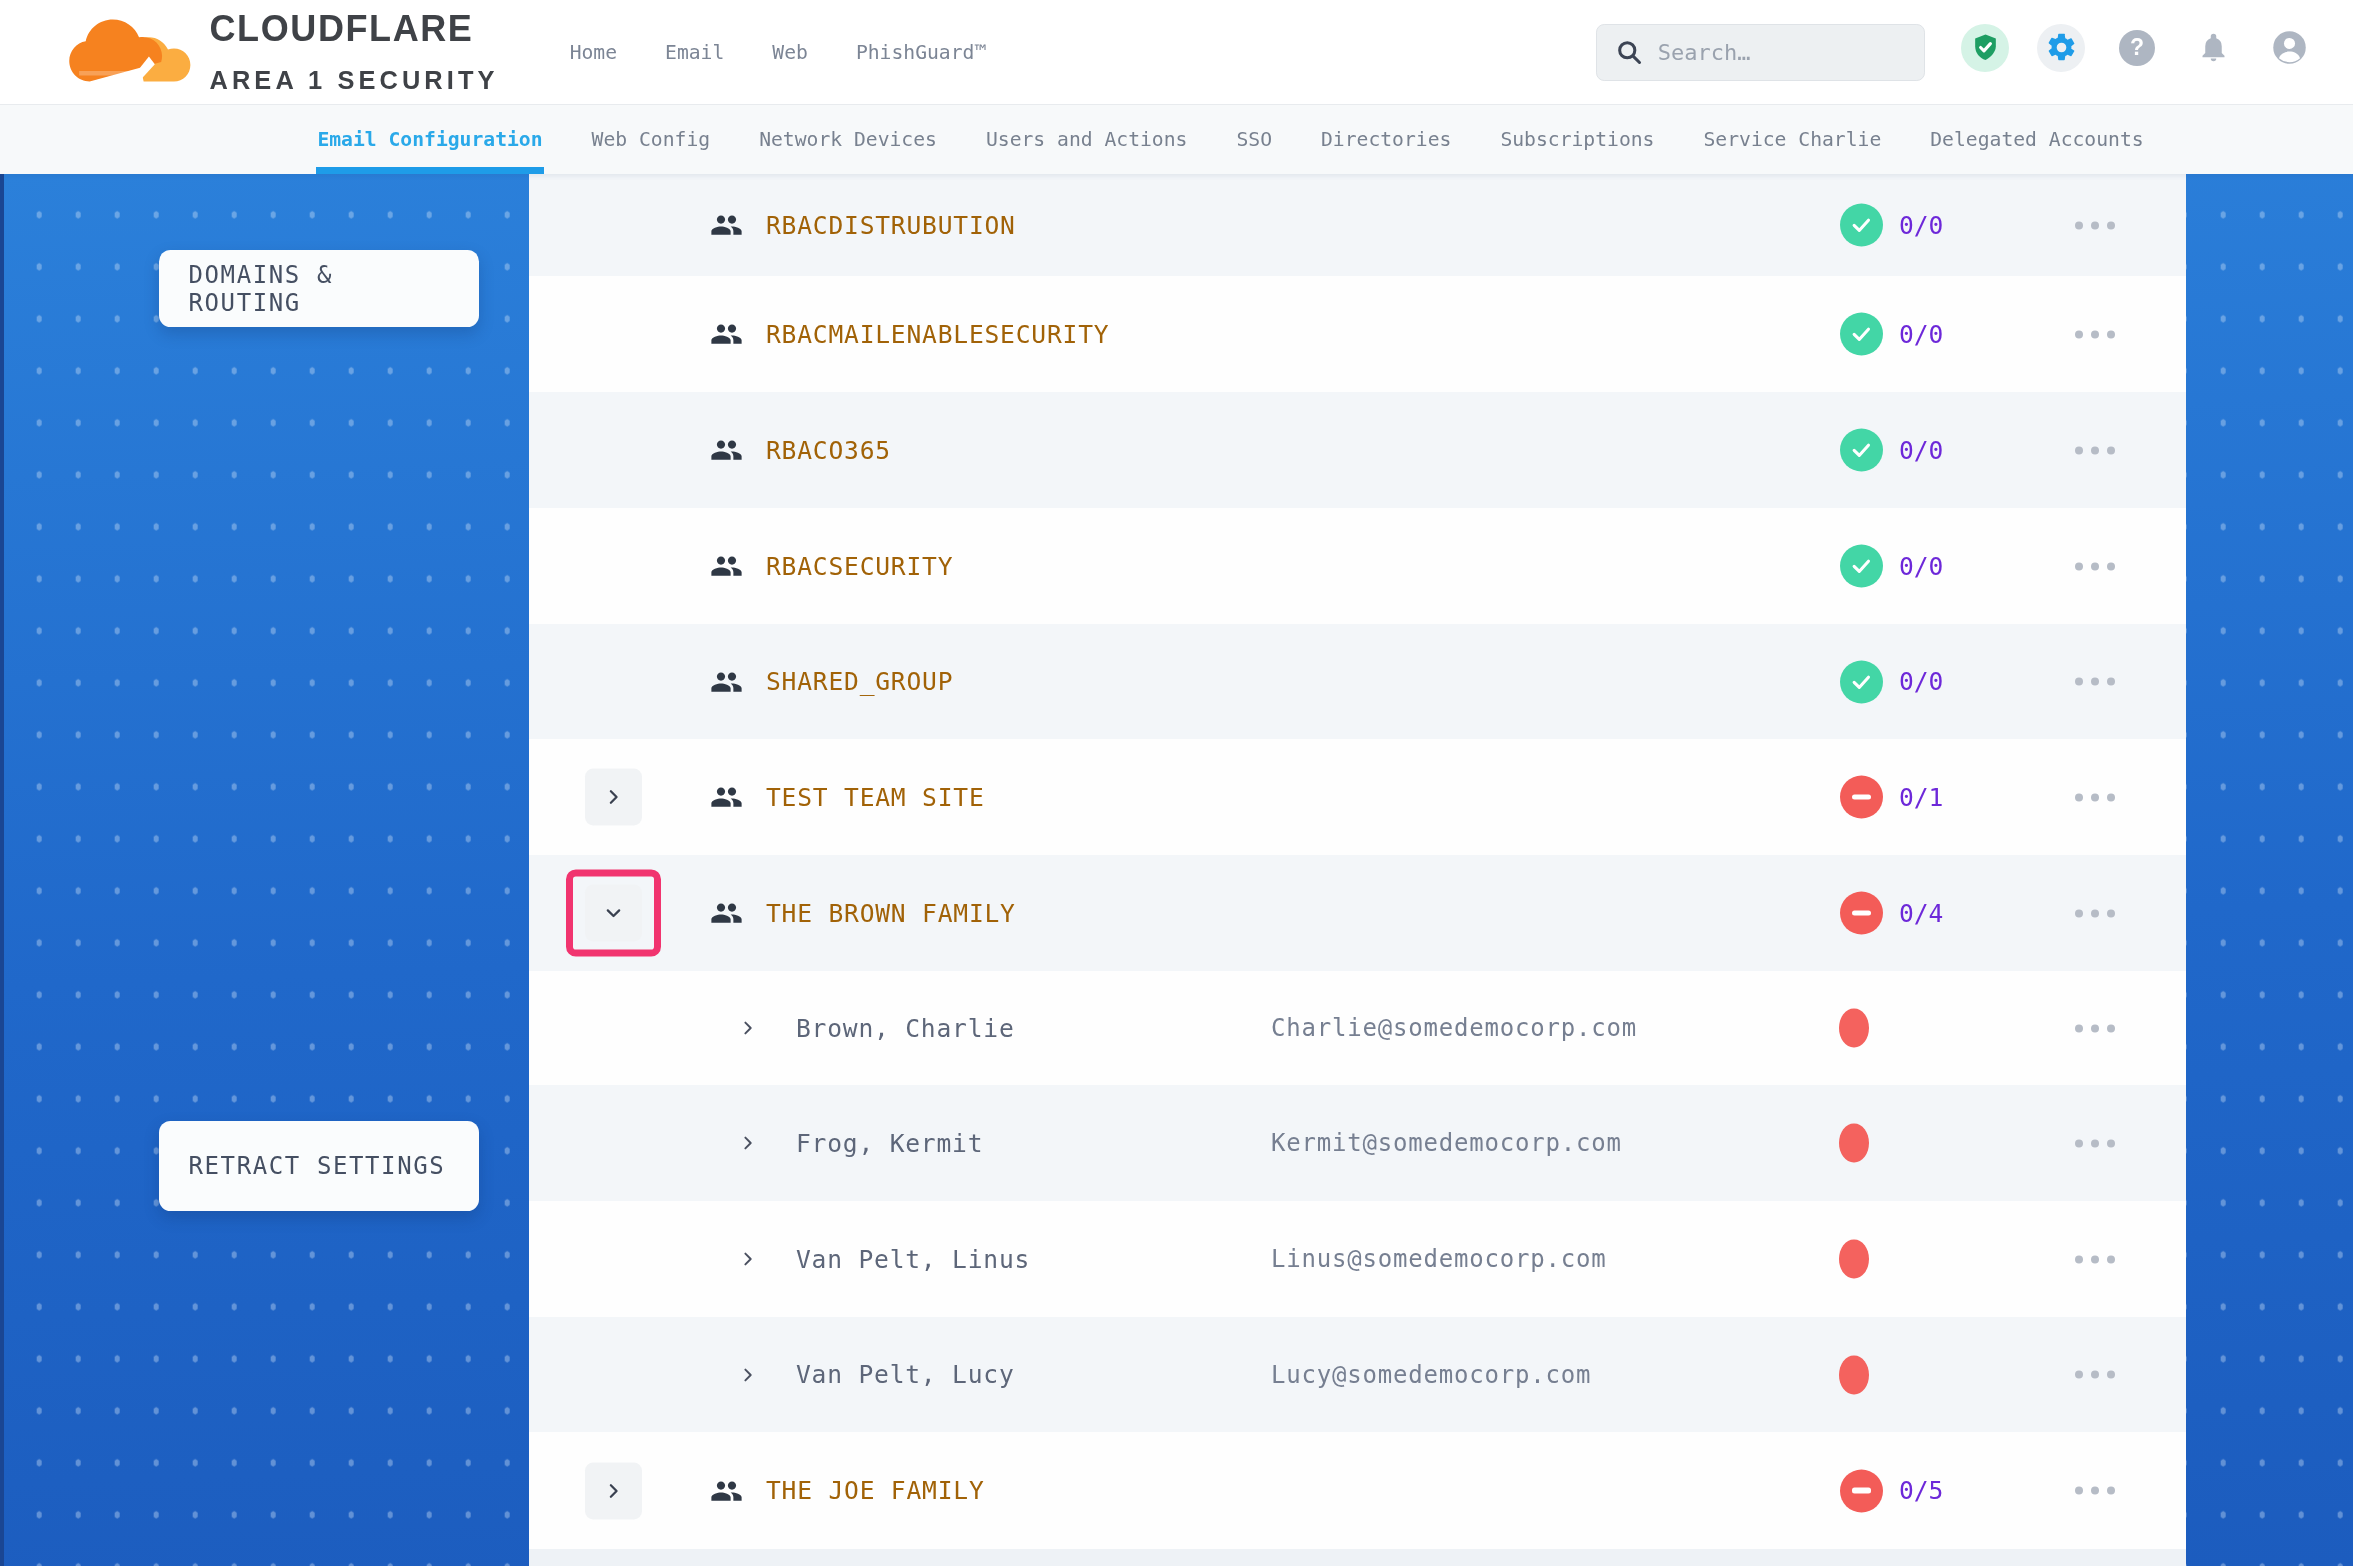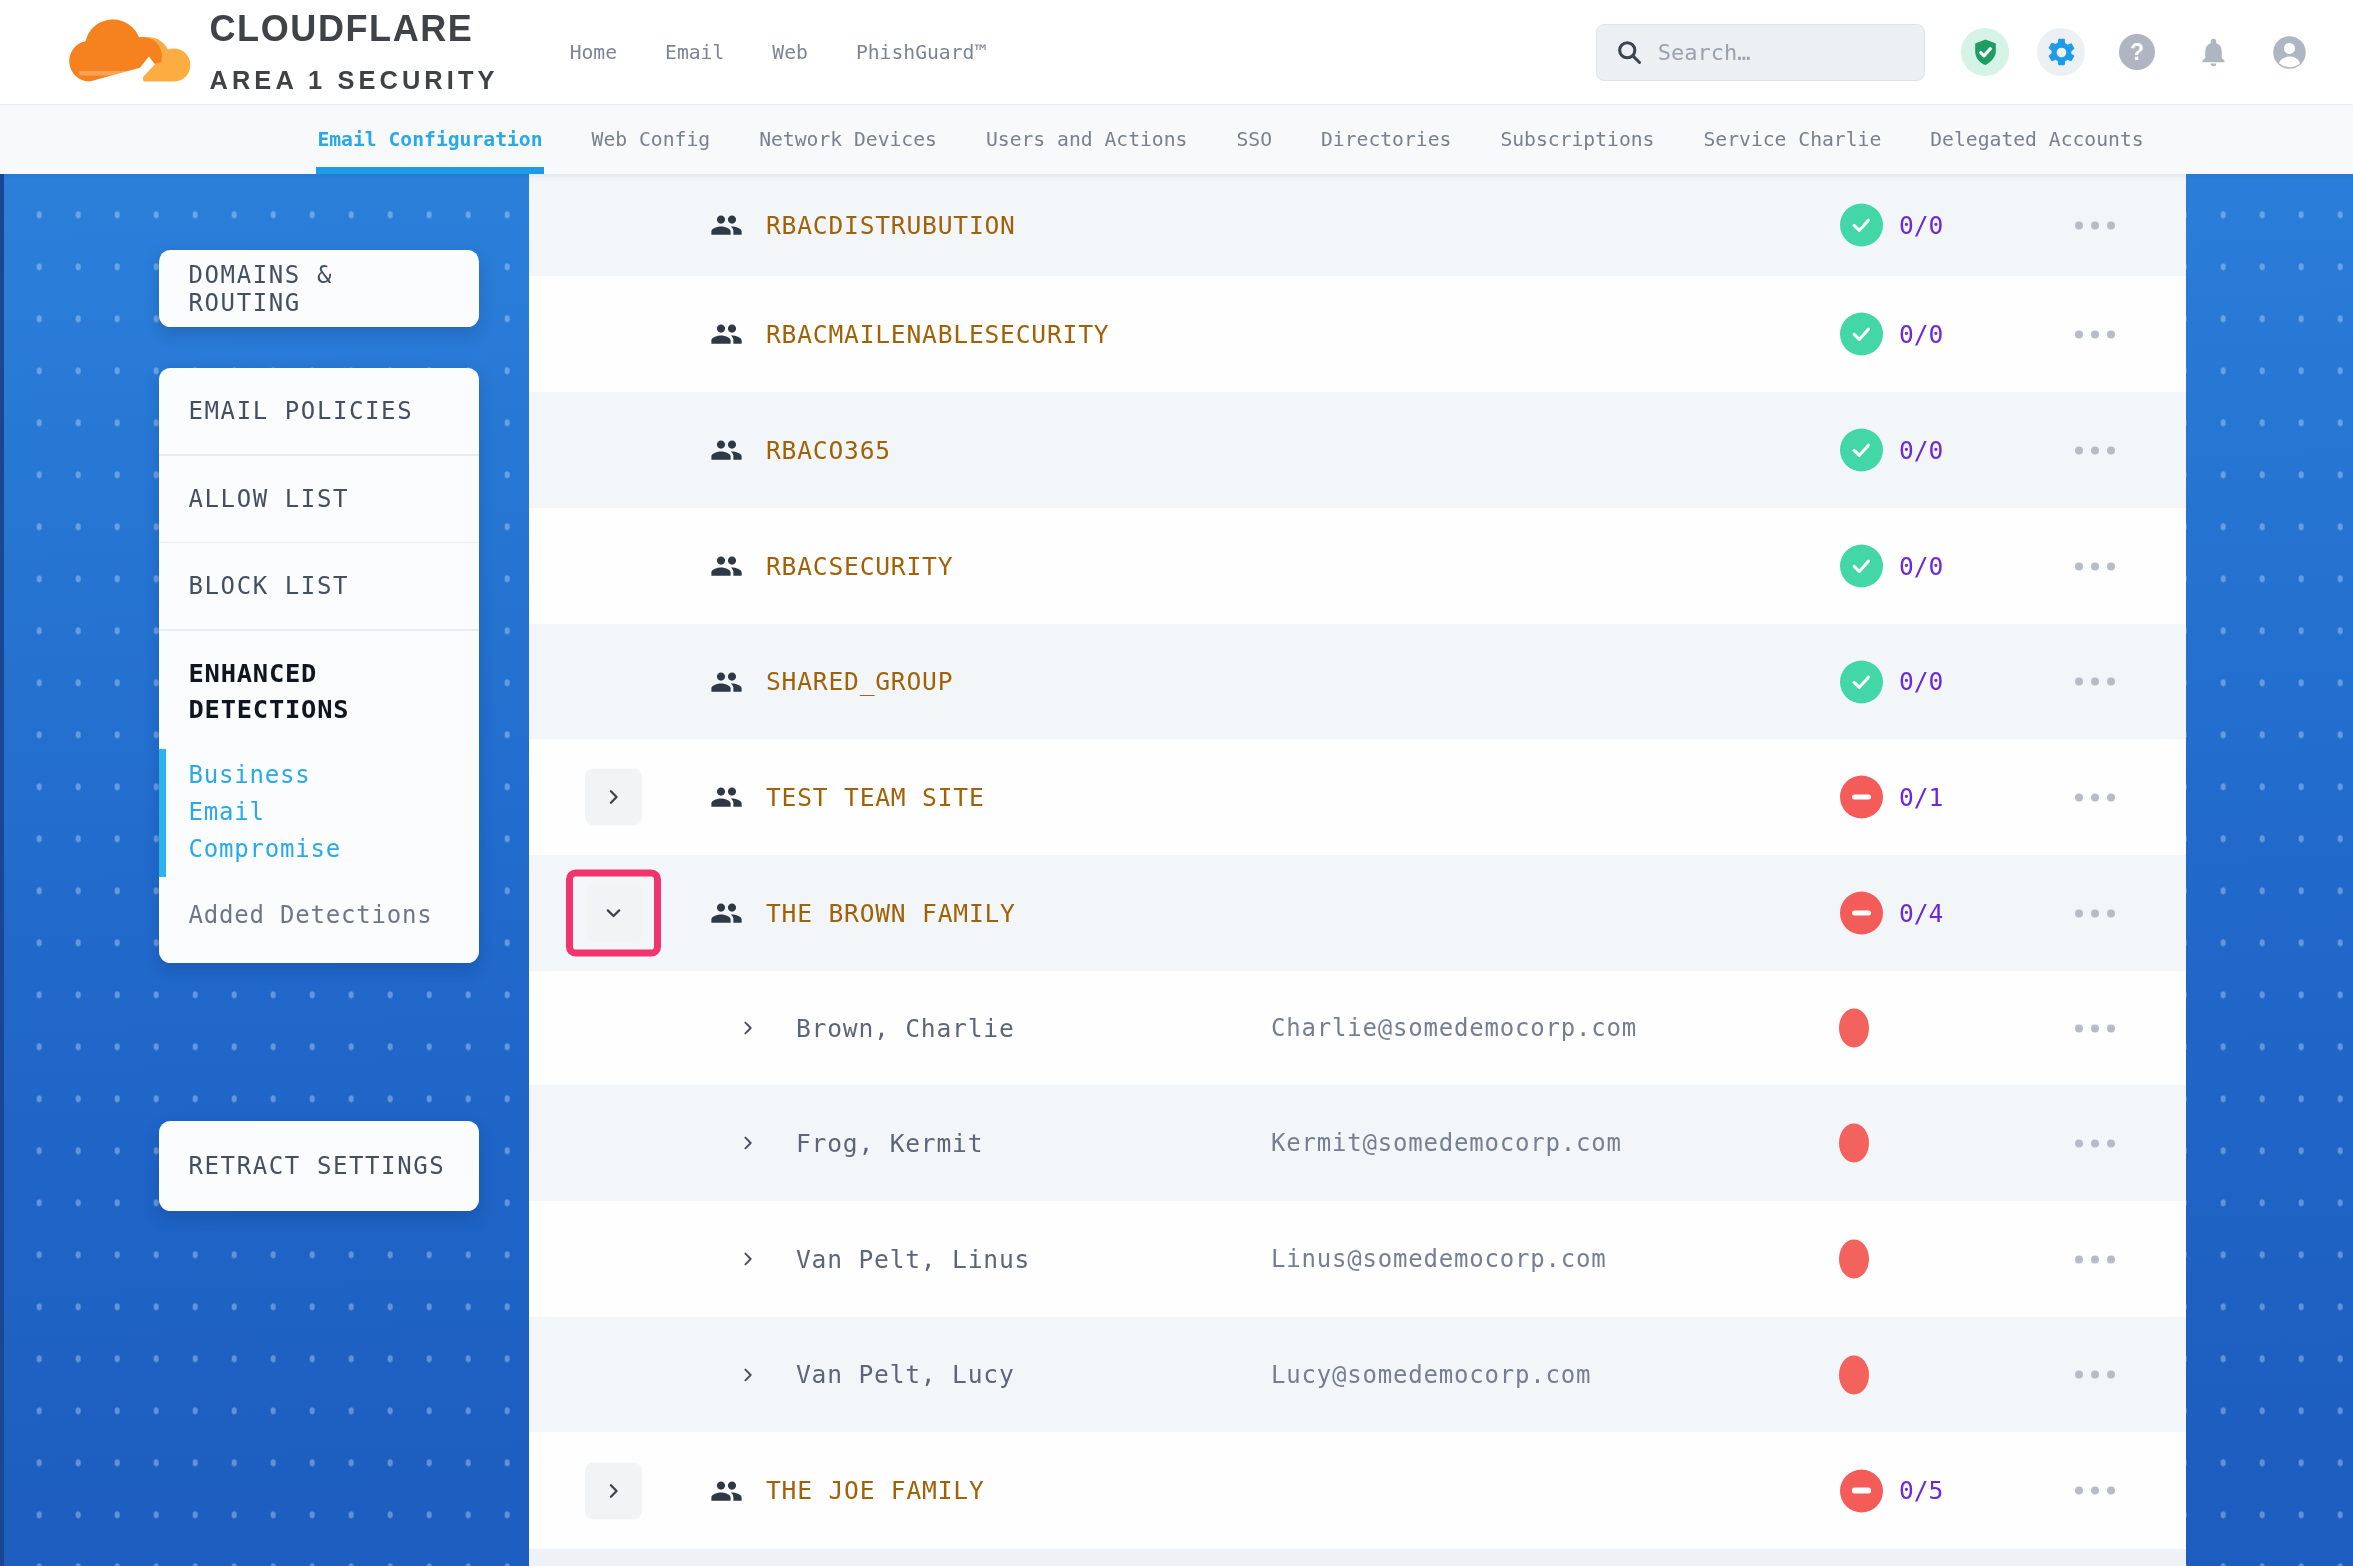"Search…" .header-right { align-items: center -> flex-start }
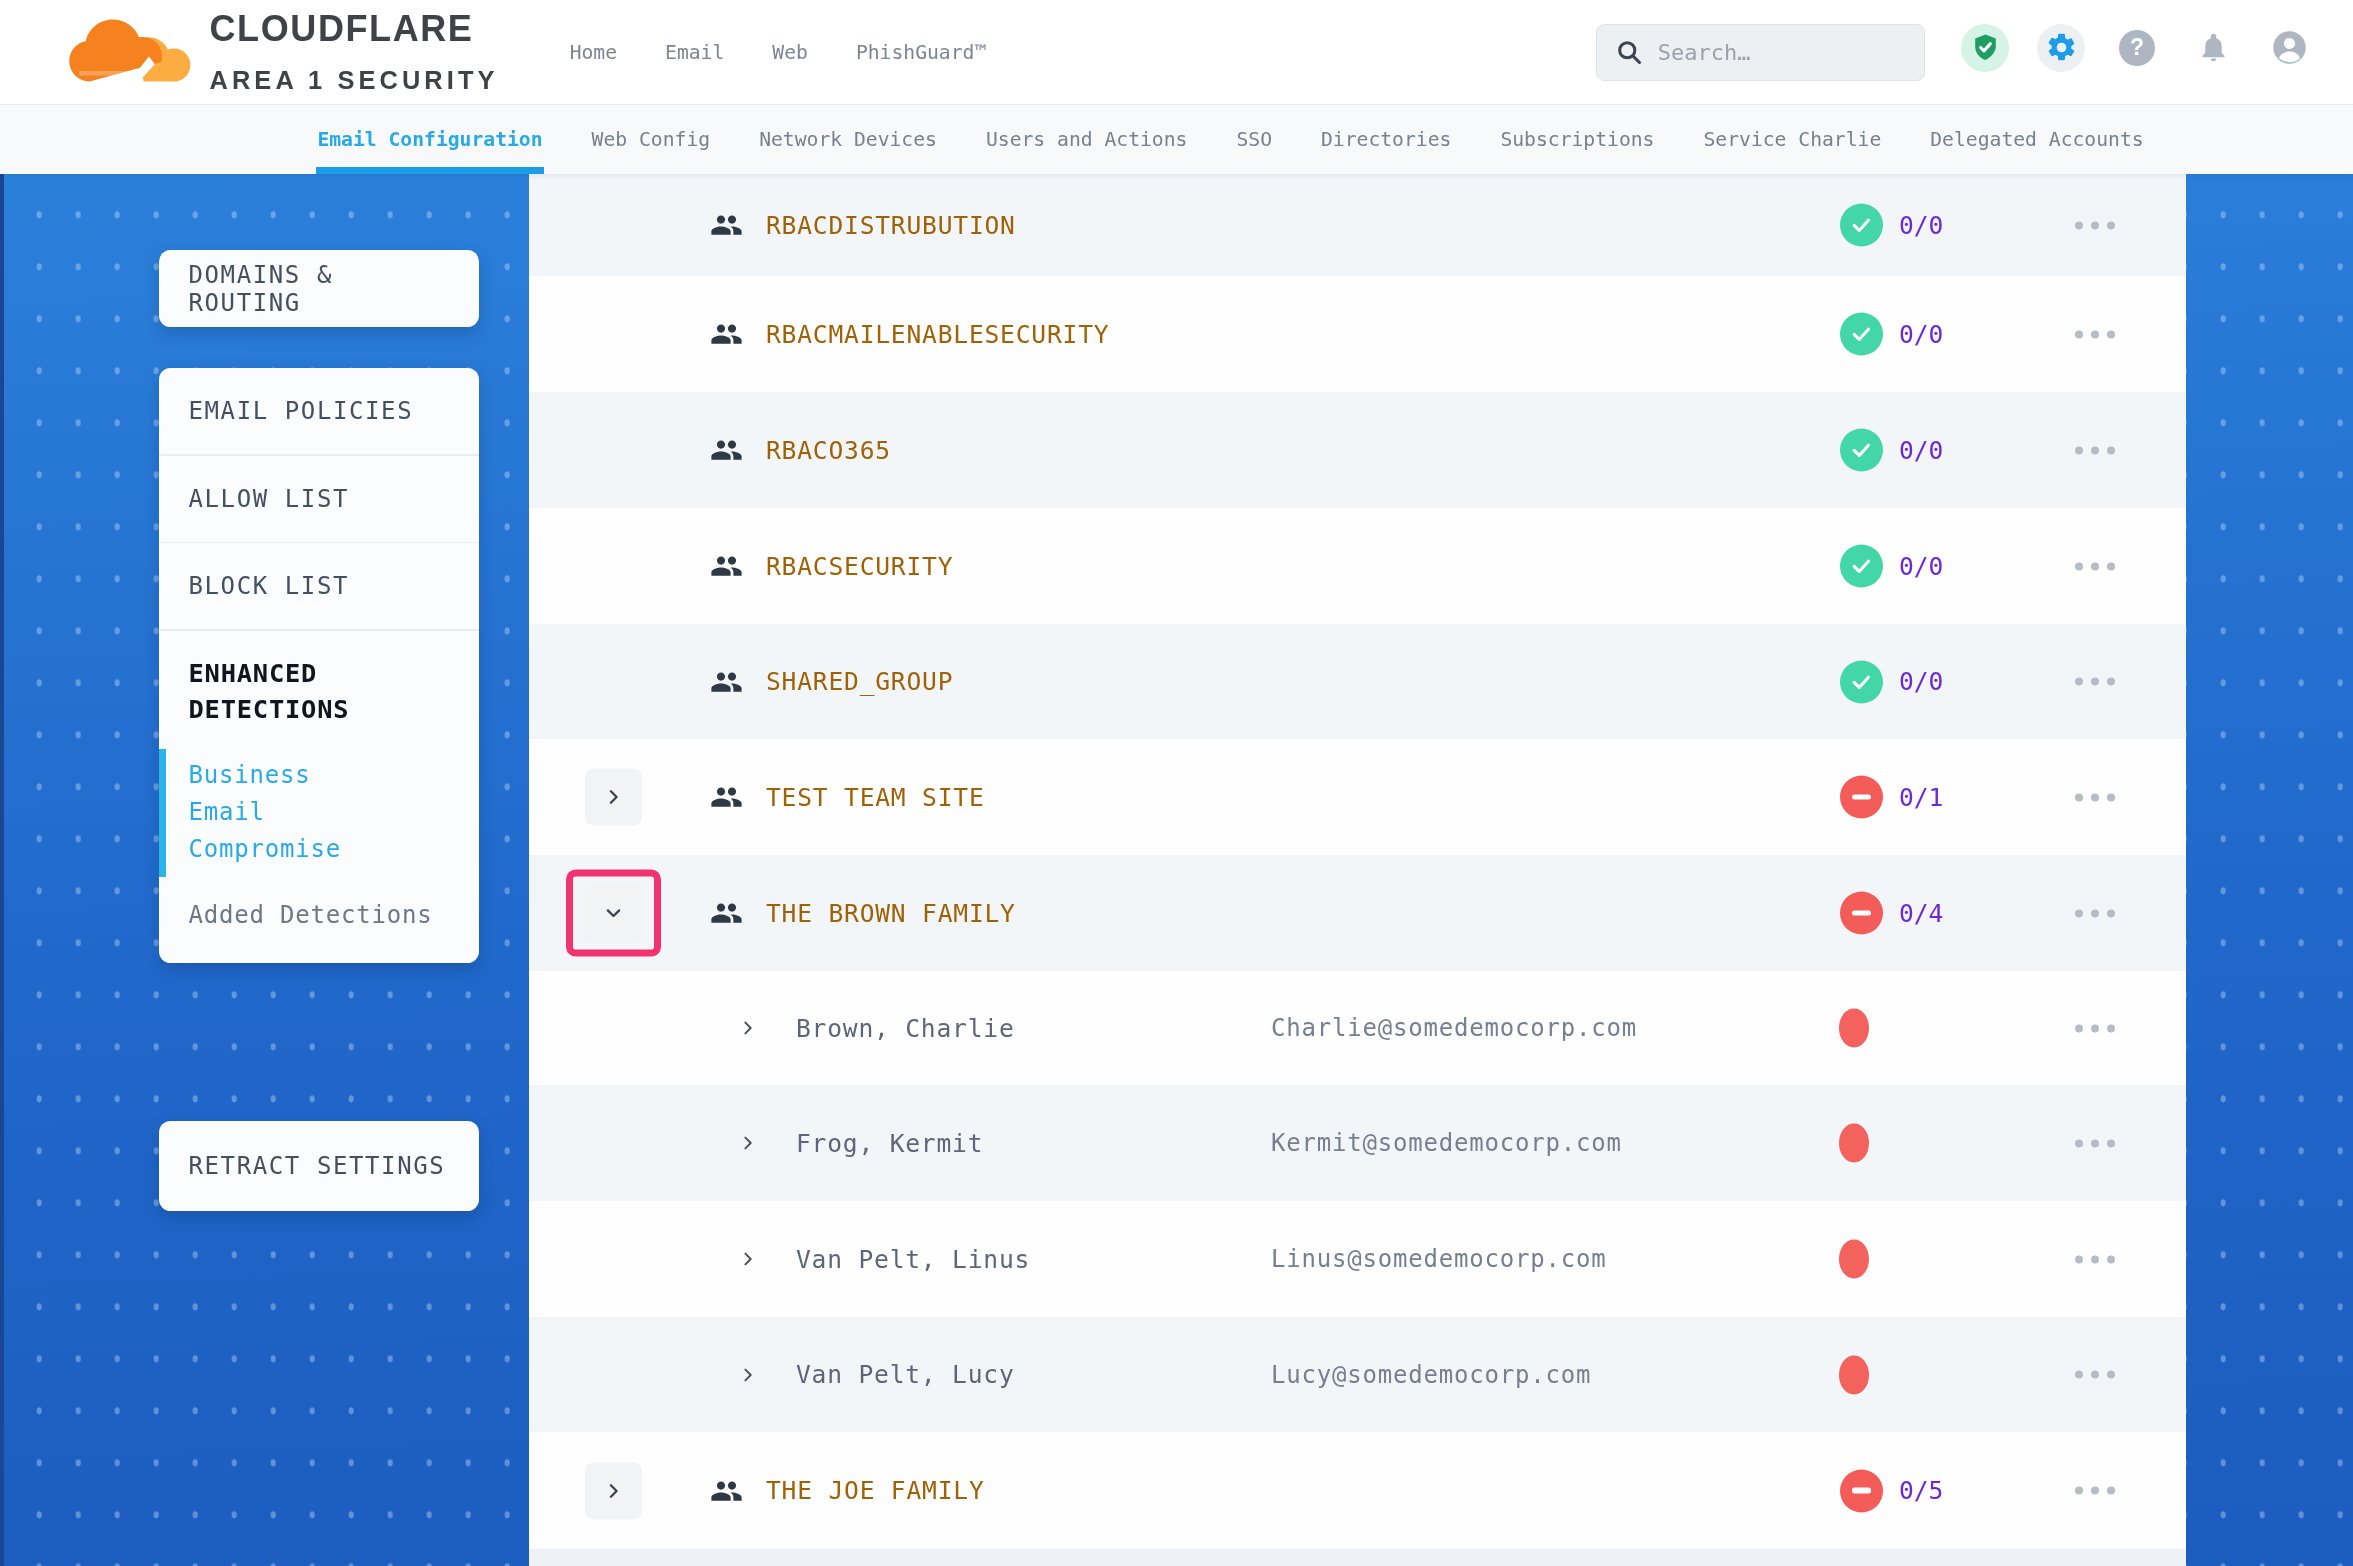"EMAIL POLICIES" div.card { html: <div> <div>EMAIL POLICIES</div> <div></div> <div>ALLOW LIST</div> <div></div> <div>BLOCK LIST</div> <div></div> <div>ENHANCED DETECTIONS</div> <div> <span></span> <span>Business Email Compromise</span> </div> <div>Added Detections</div> </div> -> none }
